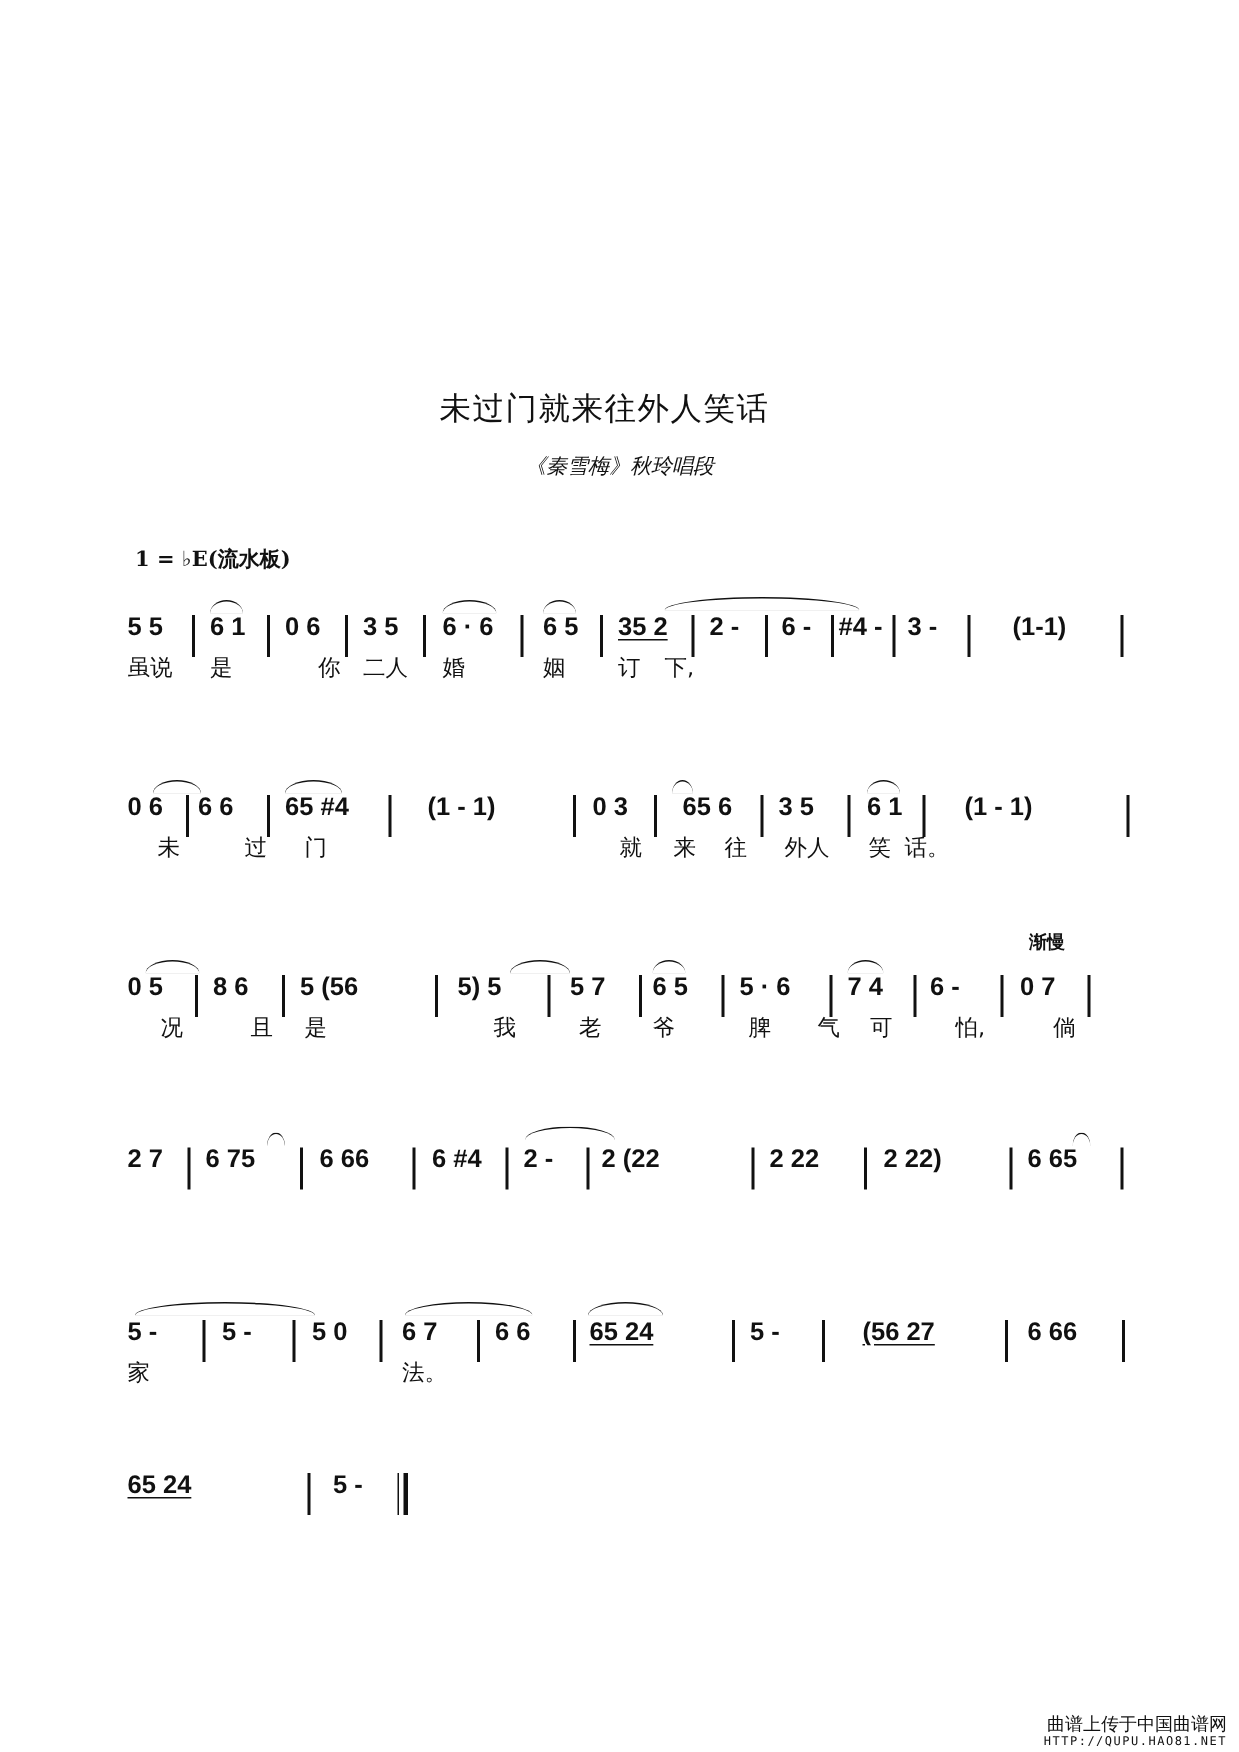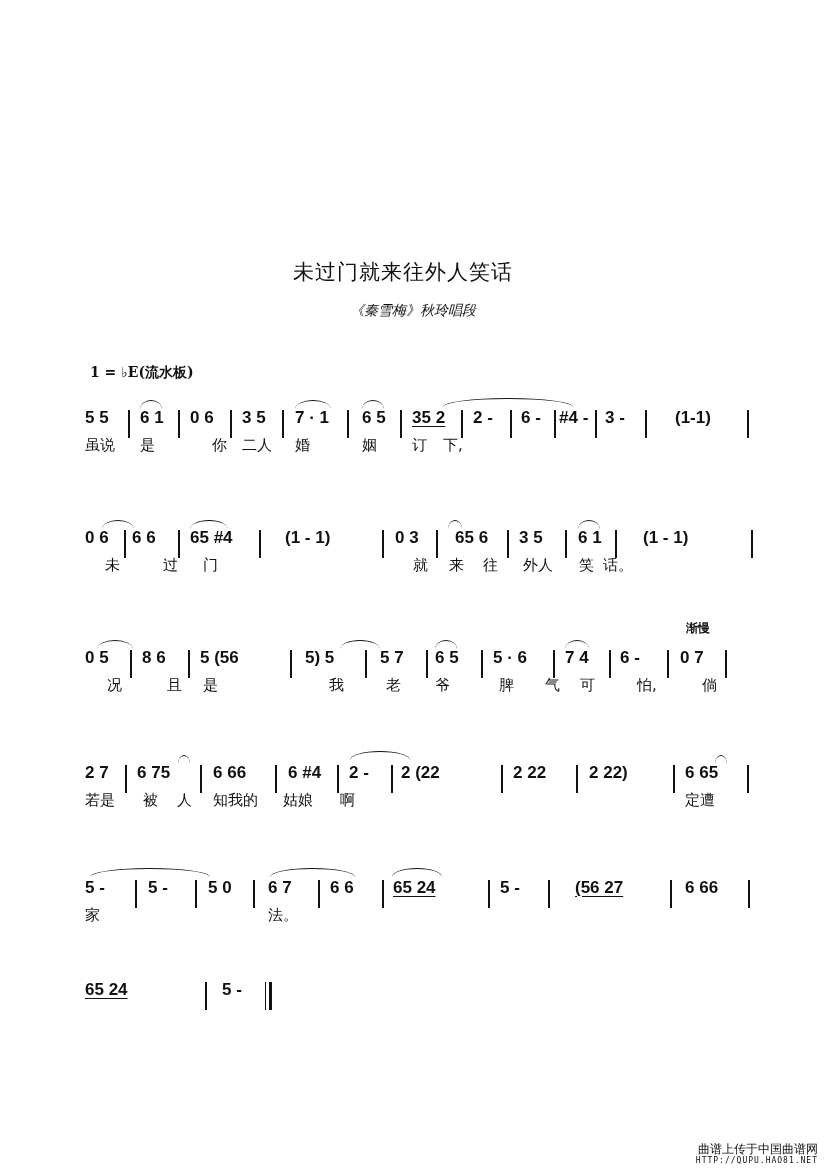"7 · 1" span.n { text: 7 · 1 -> 6 · 6 }
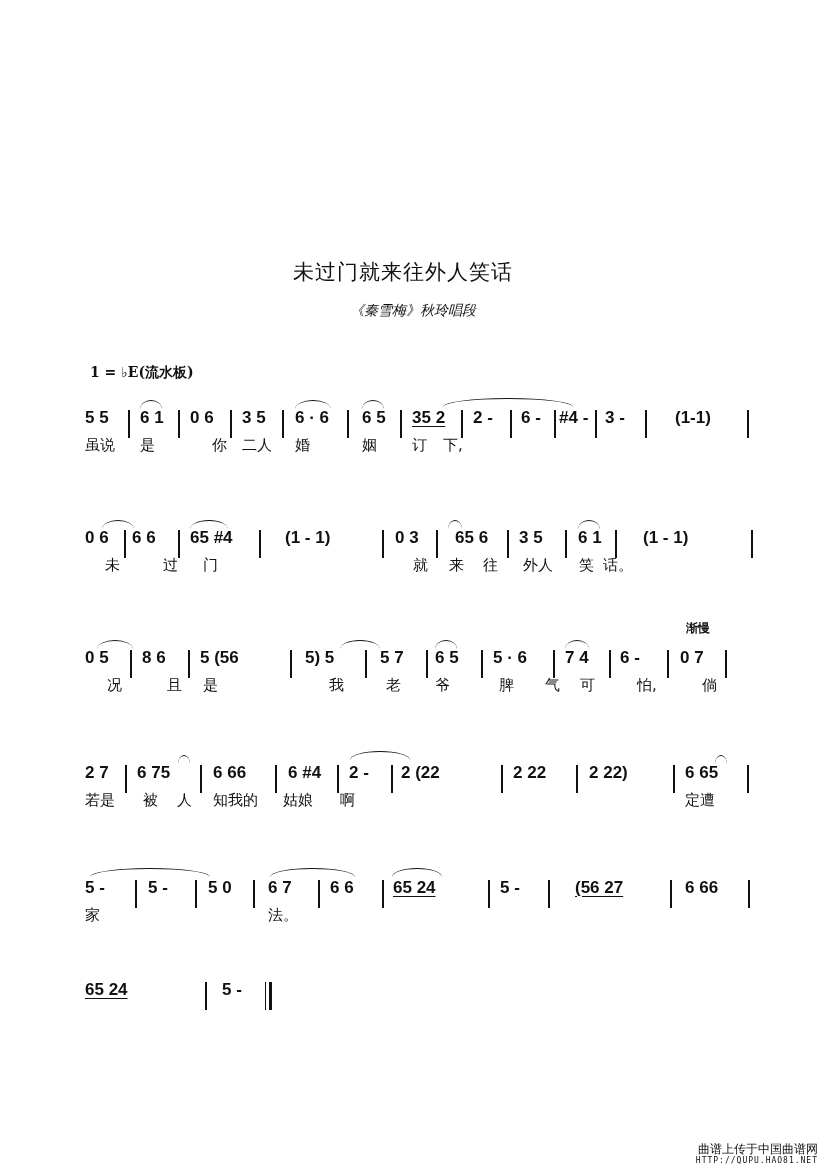"若是" div.lyrics { html: <div> <span>若是</span> <span>被</span> <span>人</span> <span>知我的</span> <span>姑娘</span> <span>啊</span> <span>定遭</span> </div> -> none }
